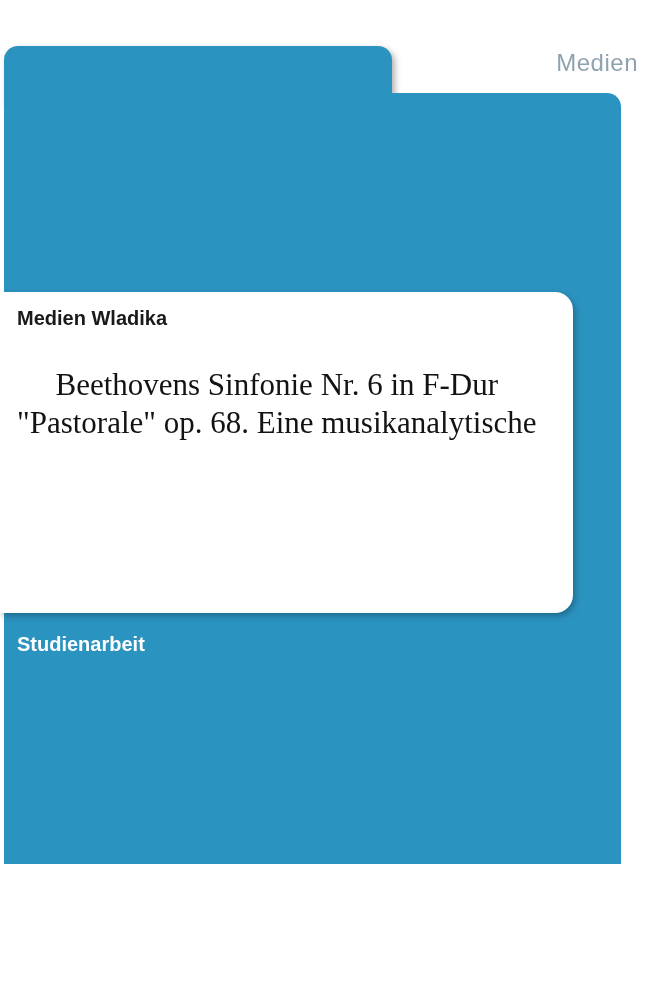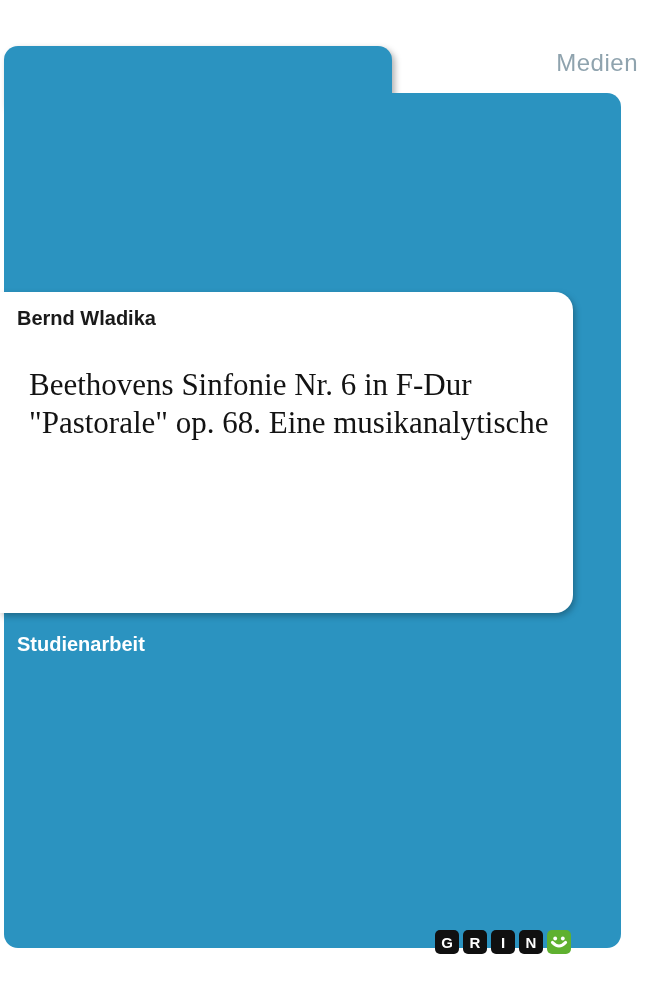"Medien" .page { height: 1000px -> 864px; text-align: none -> center }
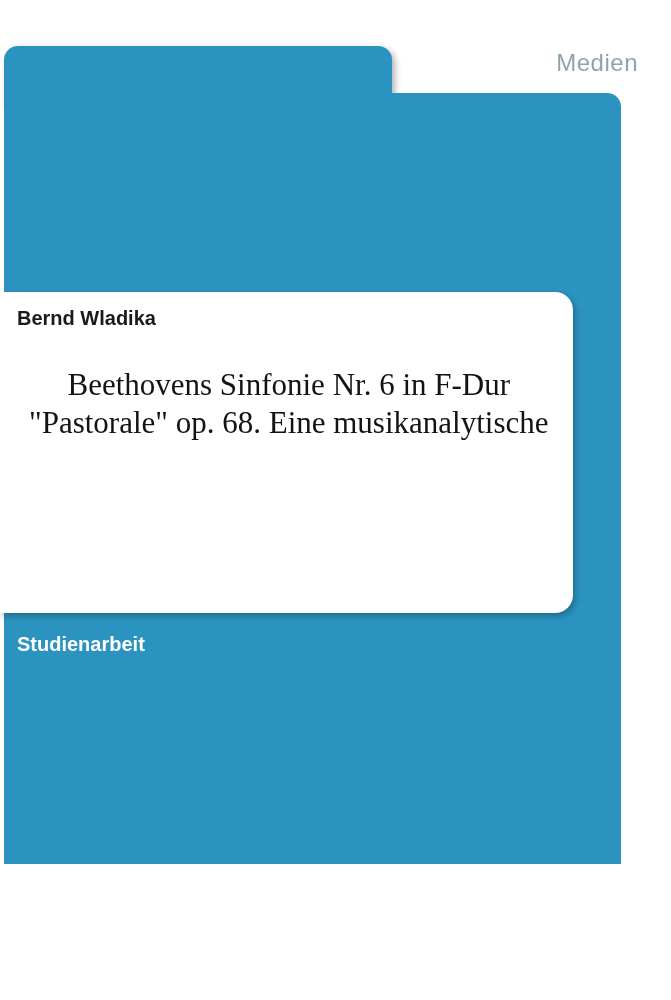"Bernd Wladika" div.author-name { text: Bernd -> Medien }
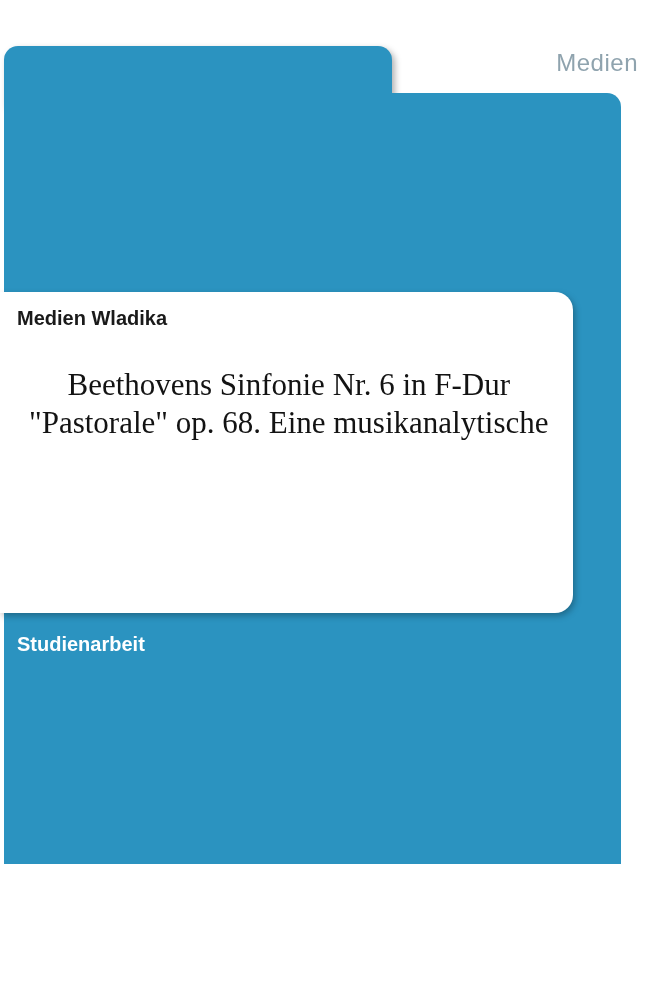"Beethovens Sinfonie Nr. 6 in" .book-title .title-line { margin-left: 12px -> none }
